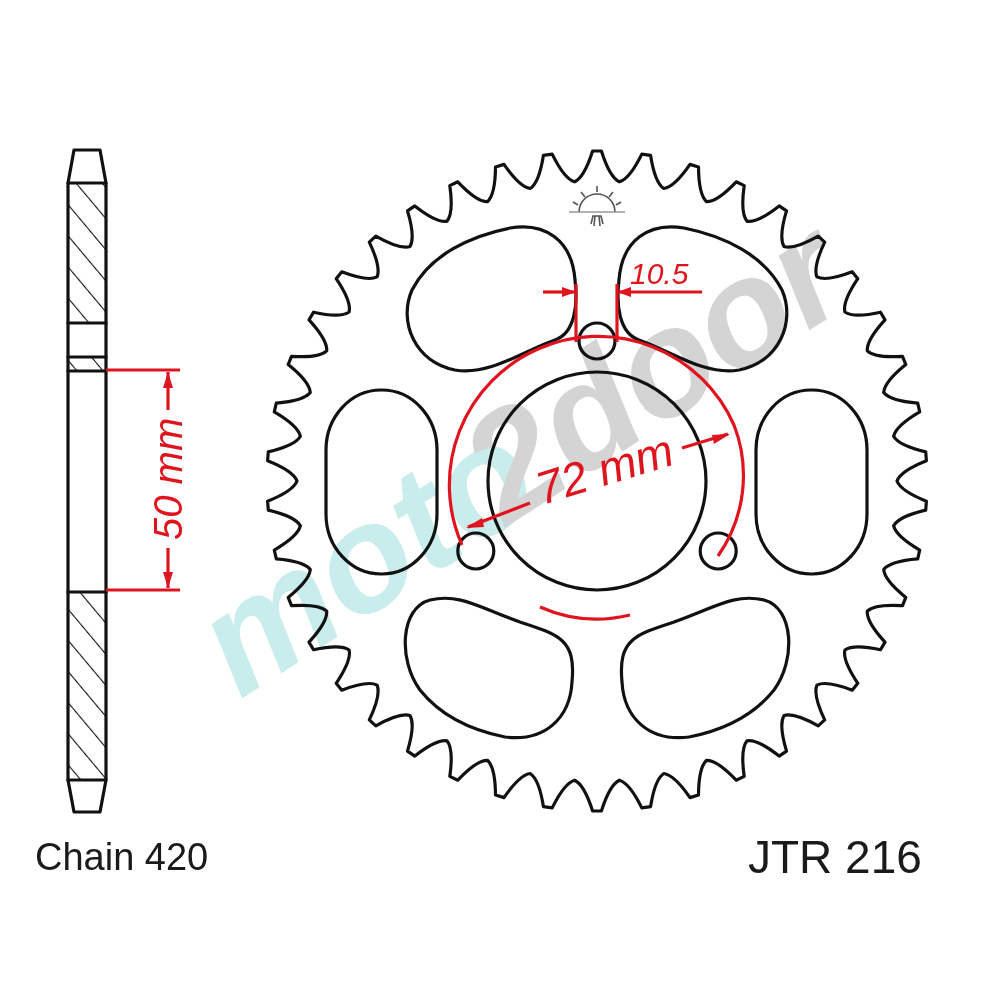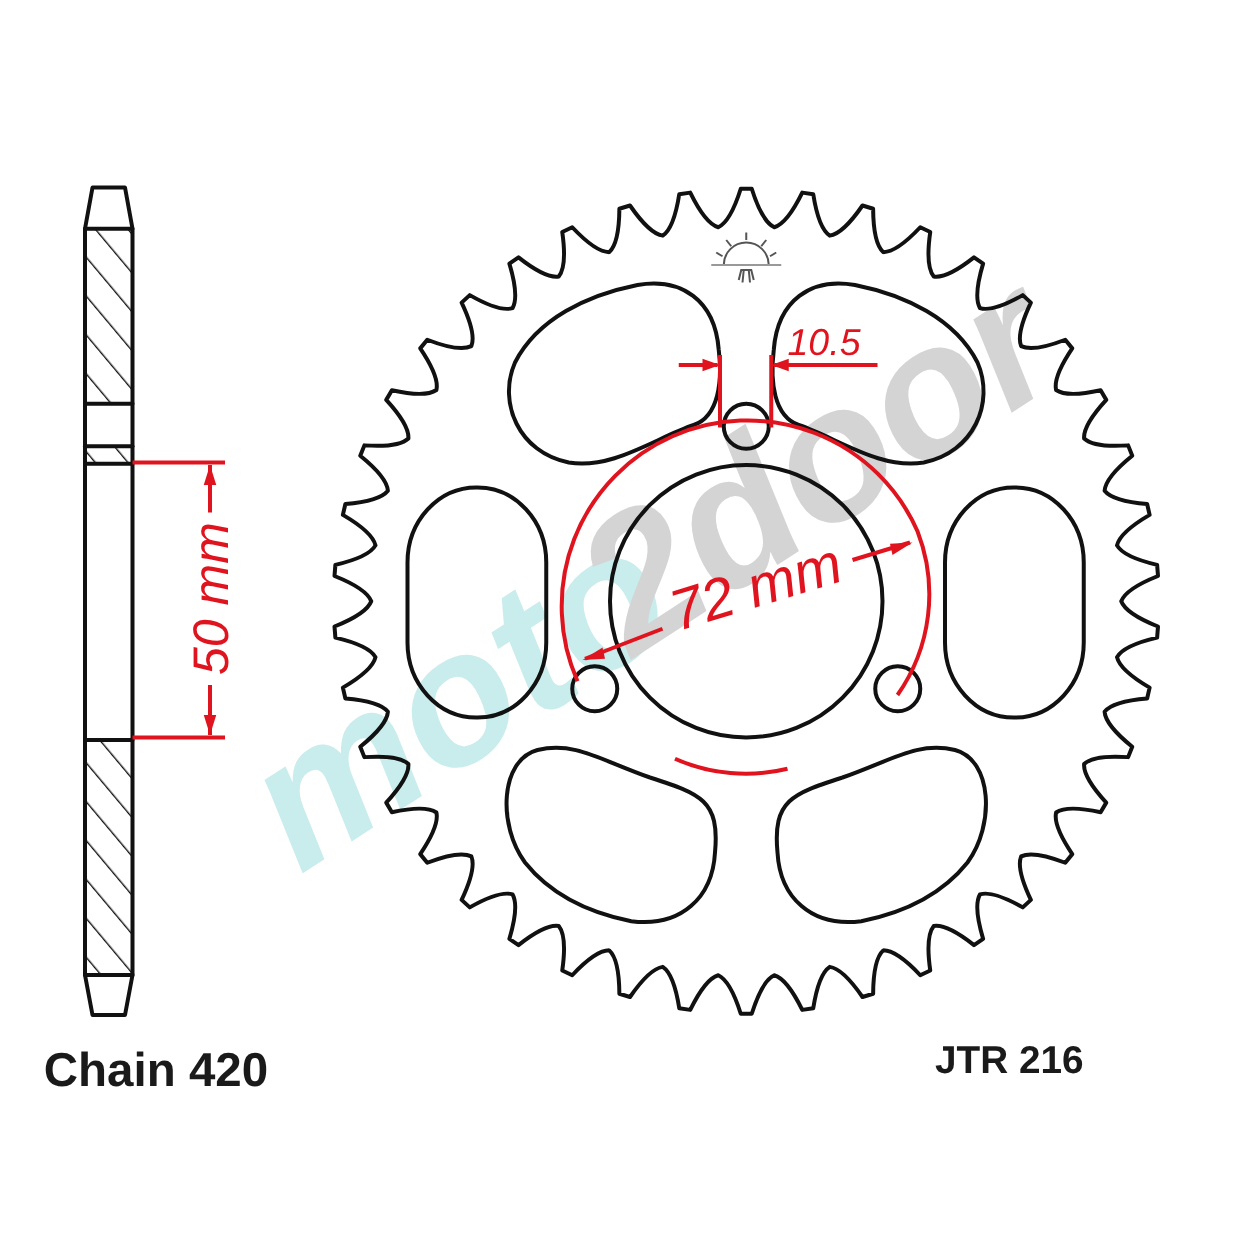"Chain 420" .label { font-weight: bold -> normal }
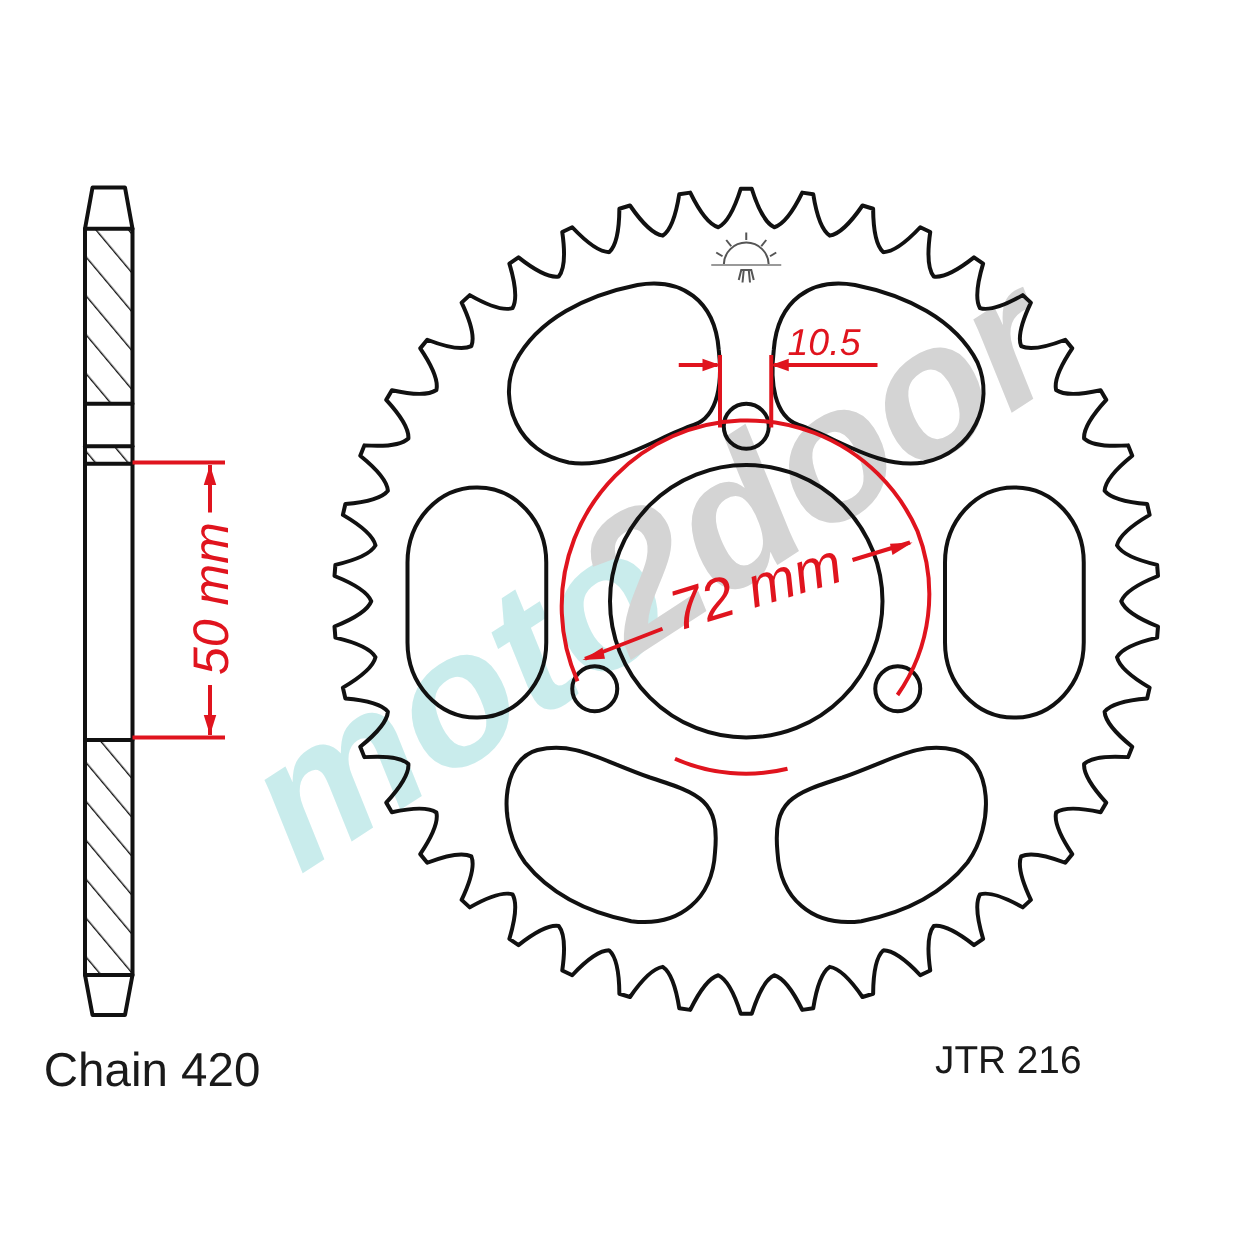"JTR 216" #model-label { font-size: 31px -> 46px }
